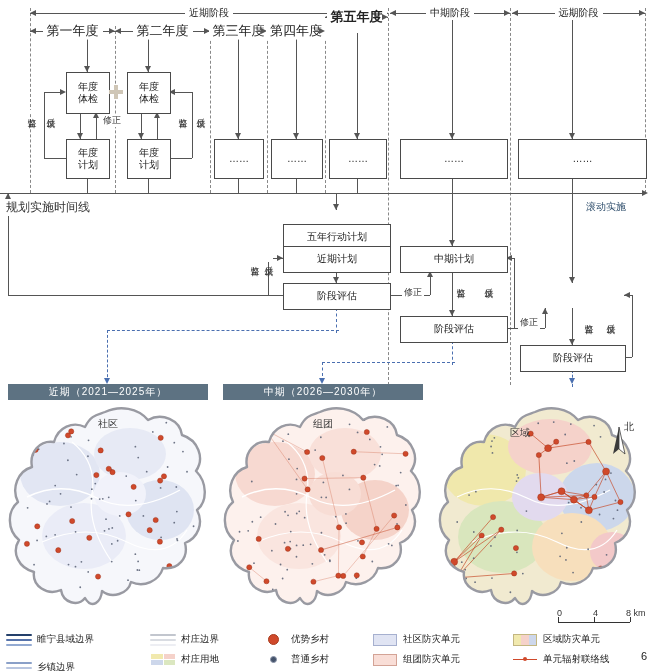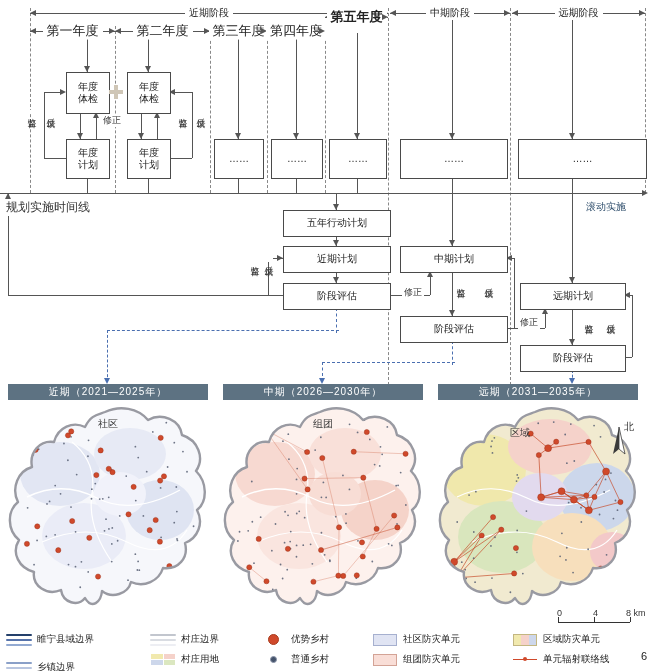"五年行动计划" div.fbox { top: 210px -> 224px }
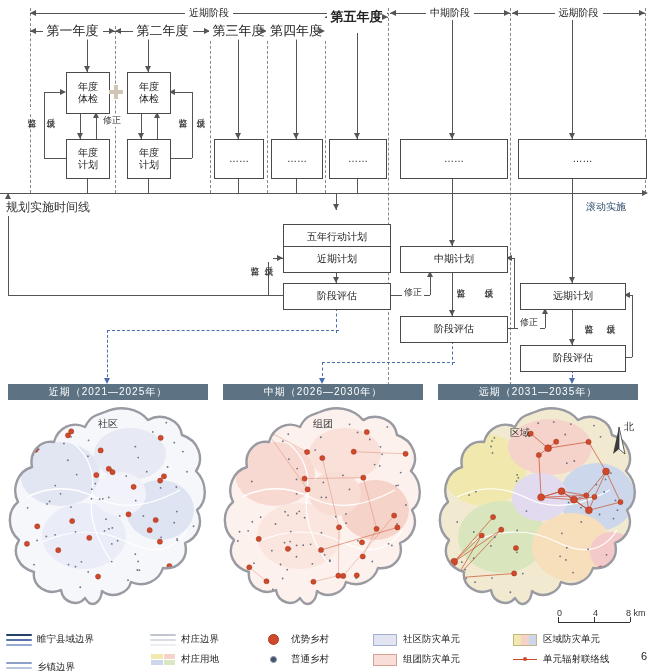"远期计划" div.fbox { html: <div> <span>远期计划</span> </div> -> none }
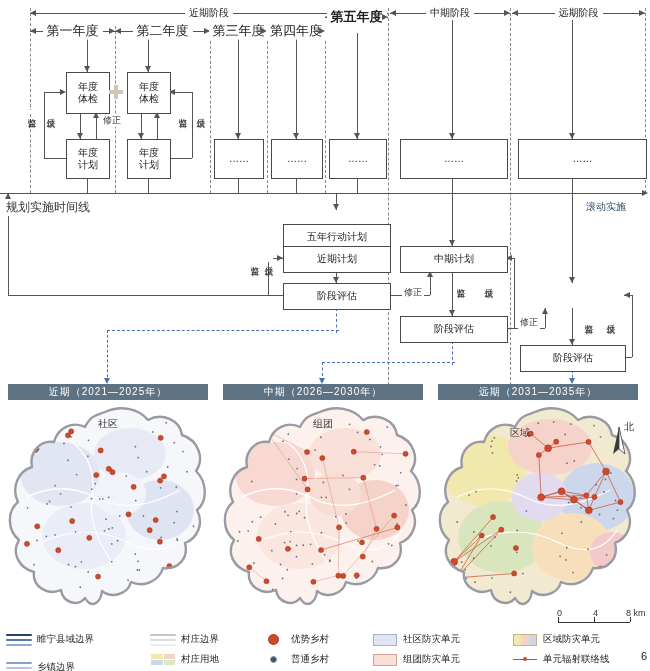"远期（2031—2035年）" div.mhead { html: <div>远期（2031—2035年）</div> -> none }
